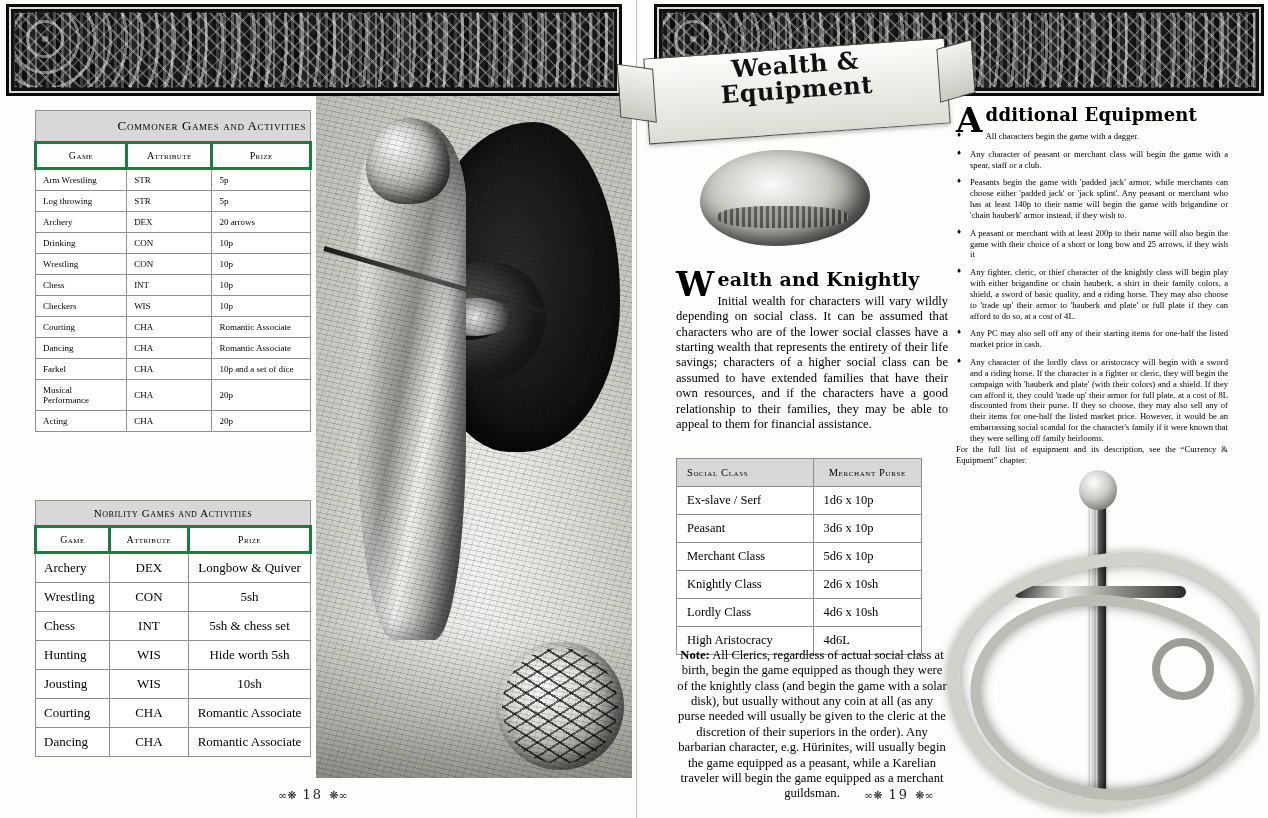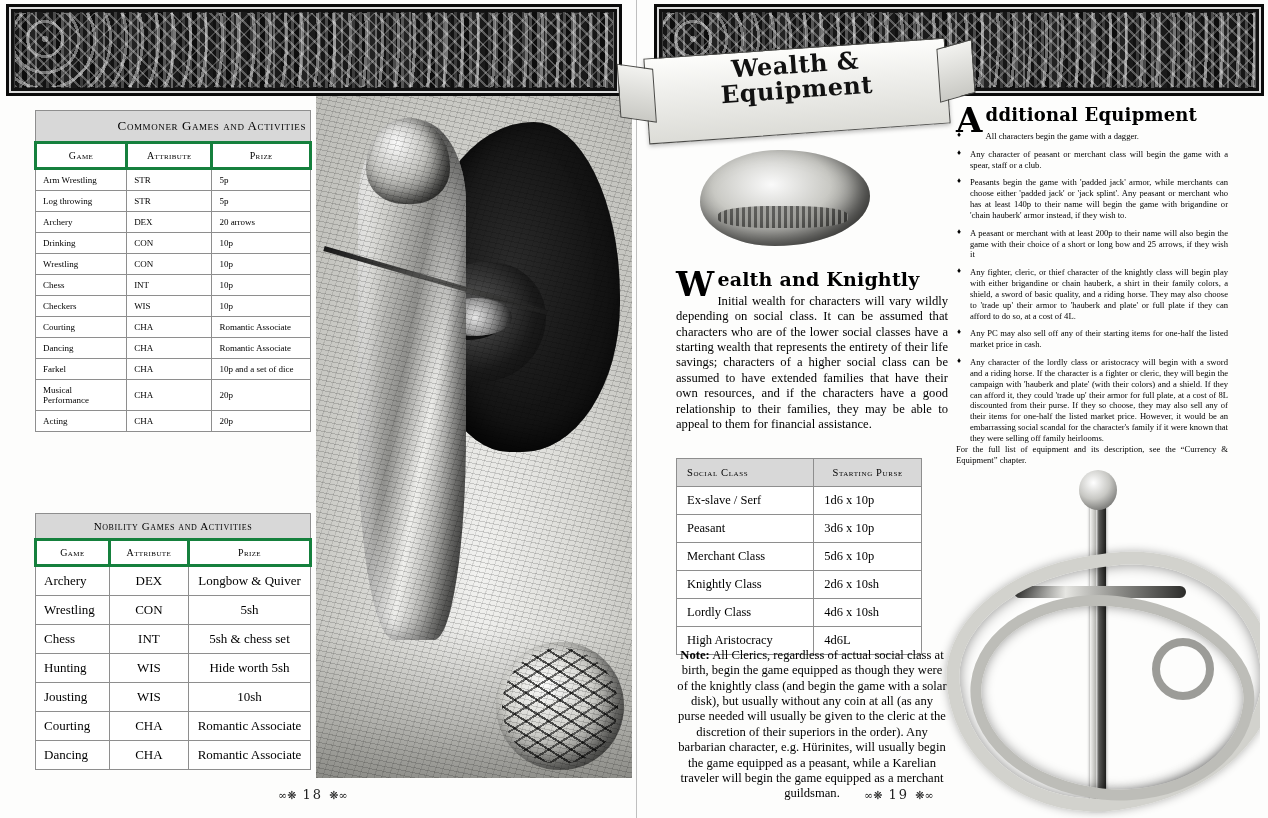"Starting Purse" td { text: Starting -> Merchant }
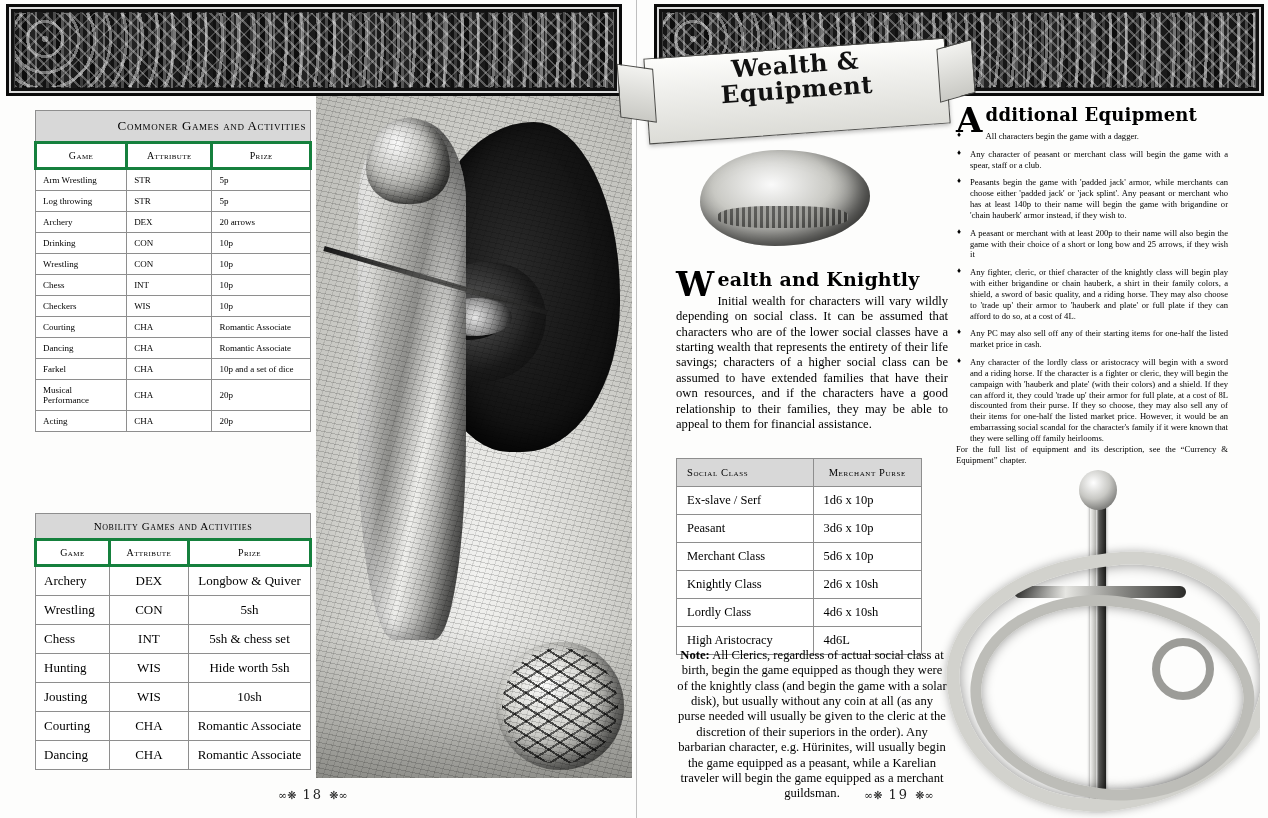"Nobility Games and Activities" #nobility-table { top: 513px -> 500px }
